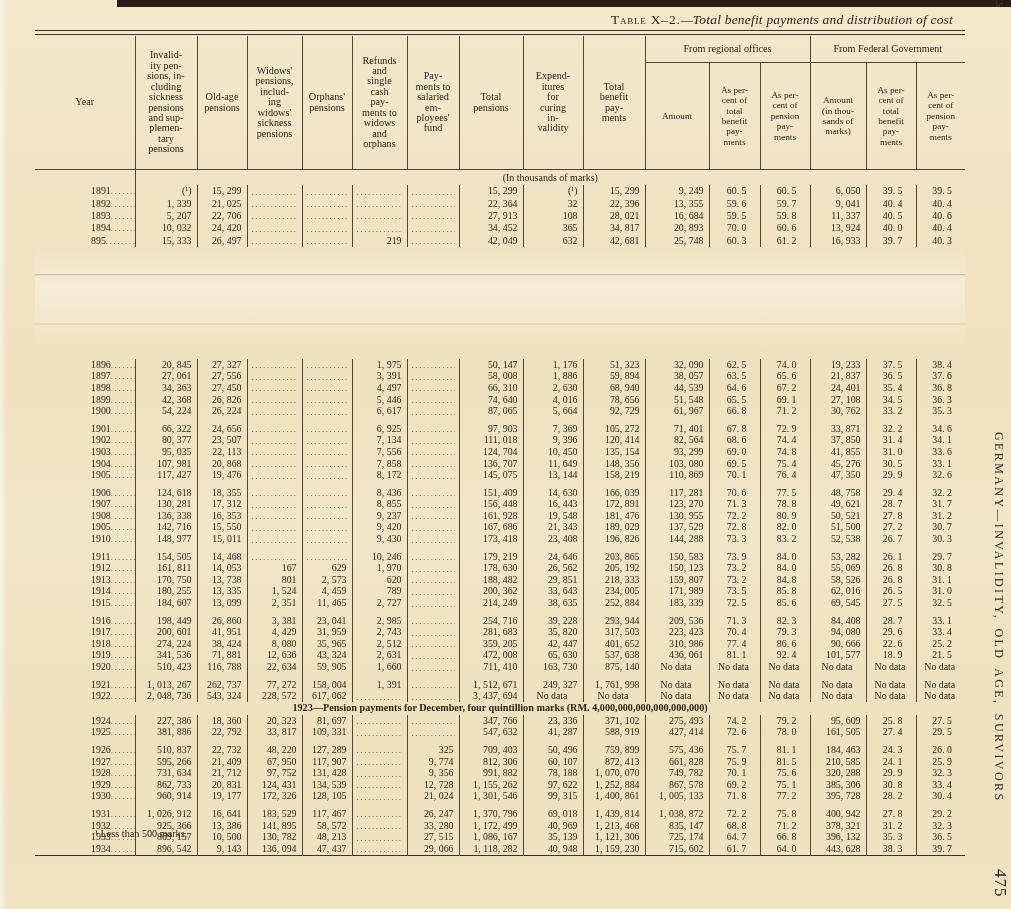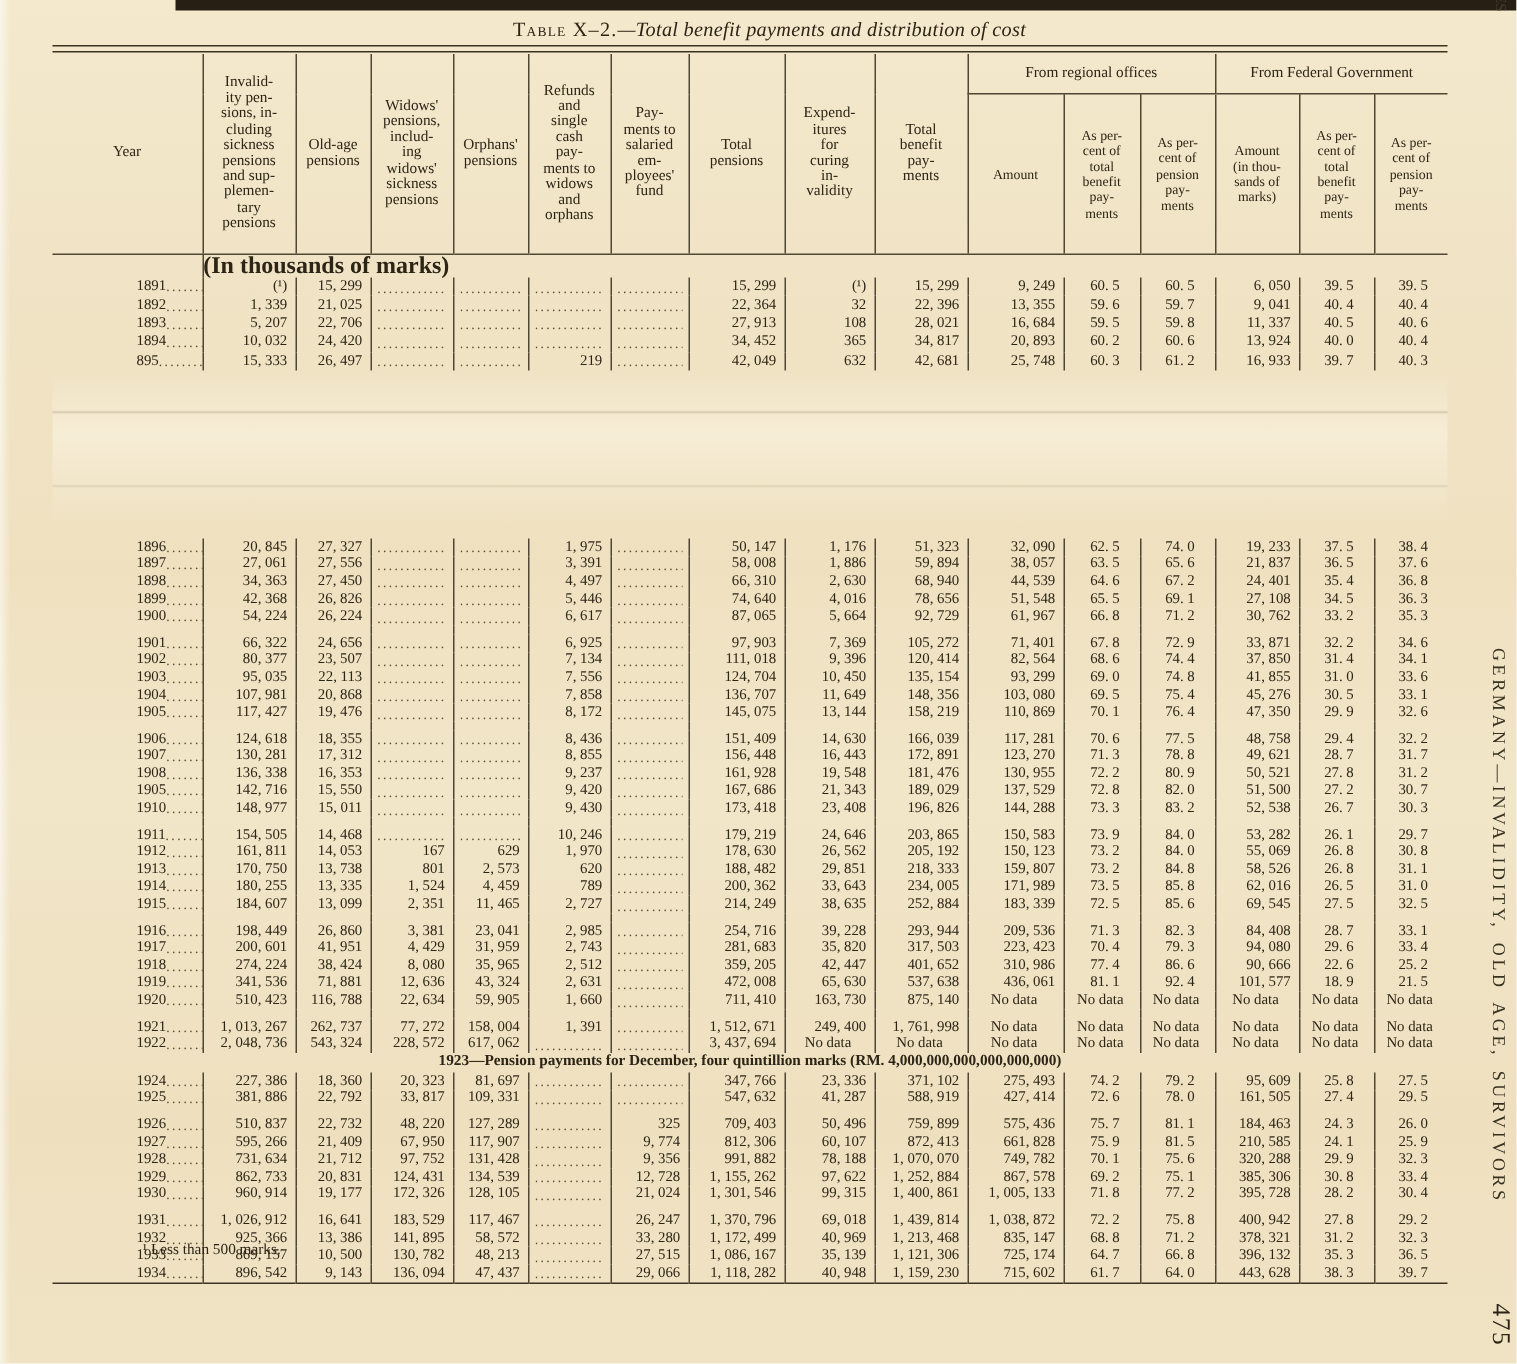"Table X–2.—Total benefit payments and" .title { left: 48px -> 23px; text-align: center -> right }
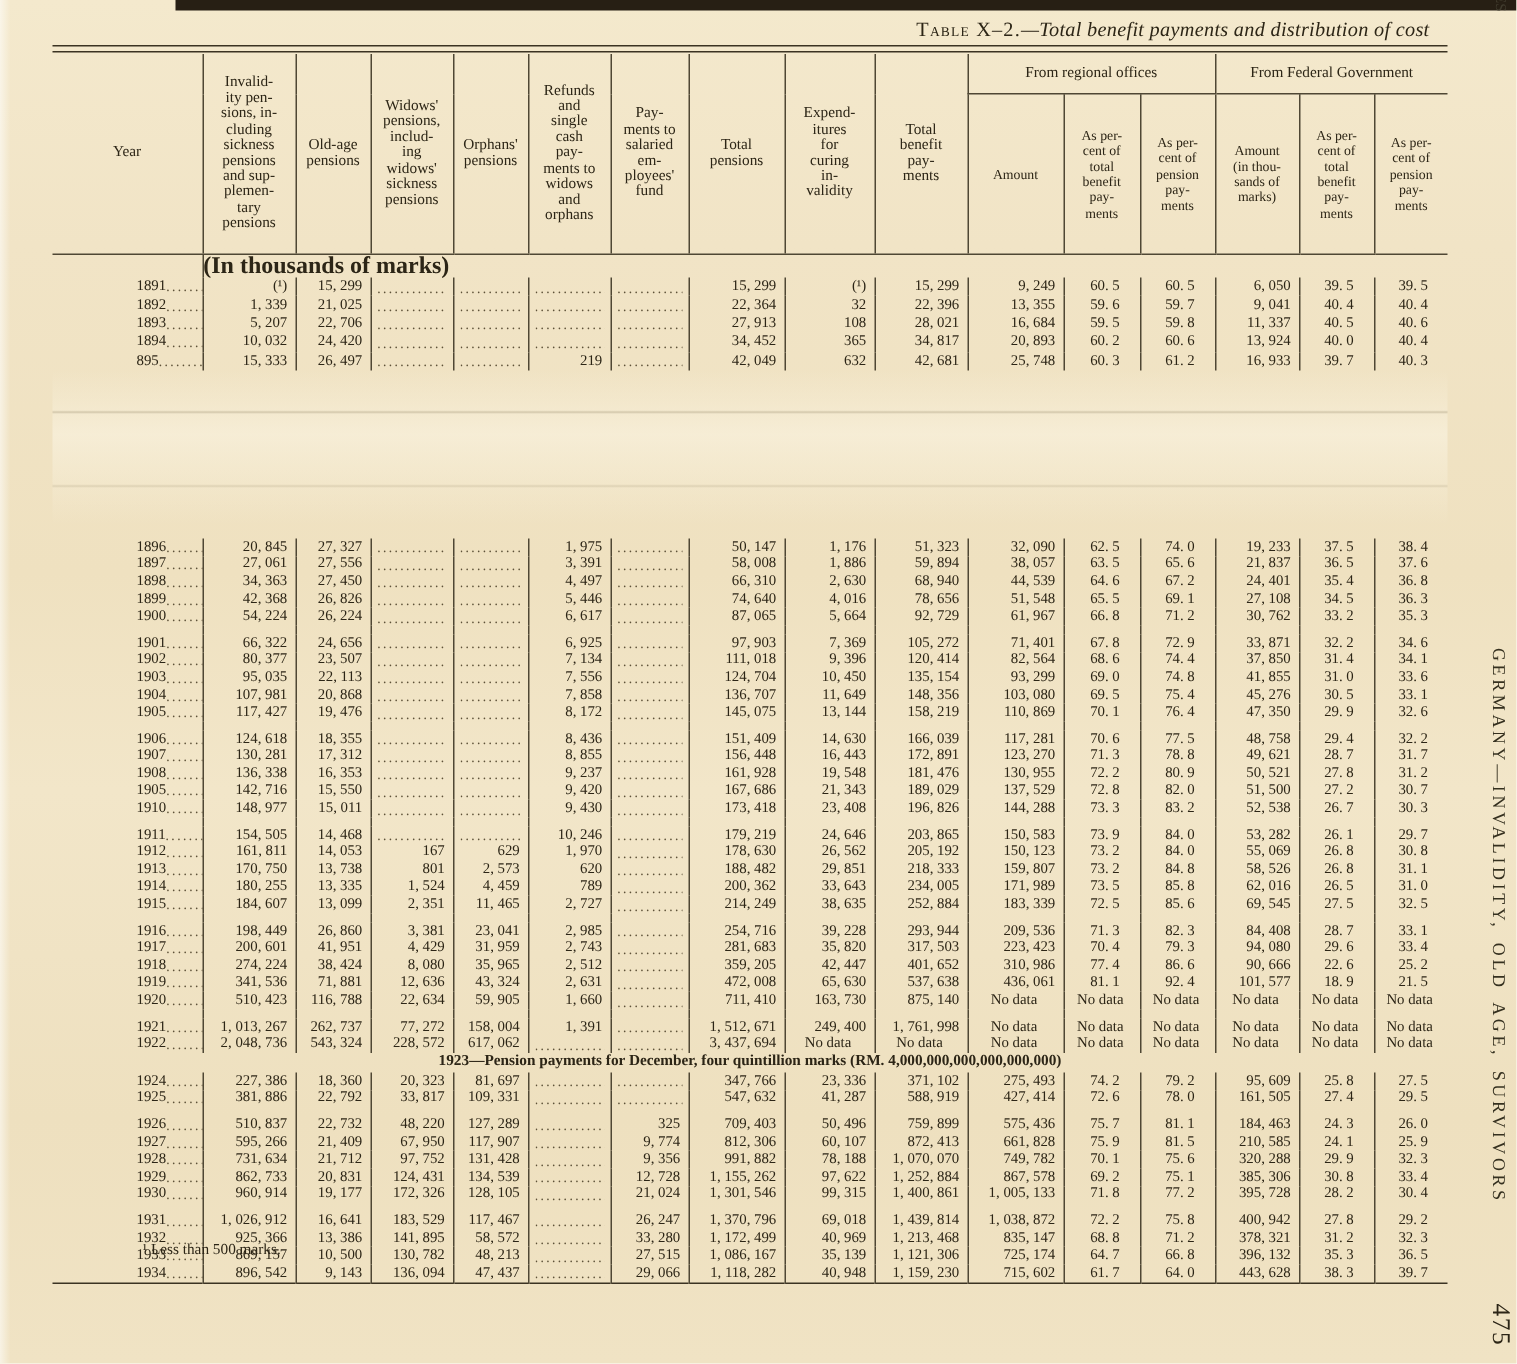"(In thousands of marks)" tr.unit td { font-size: 16px -> 10px; font-weight: bold -> none; text-align: left -> center }
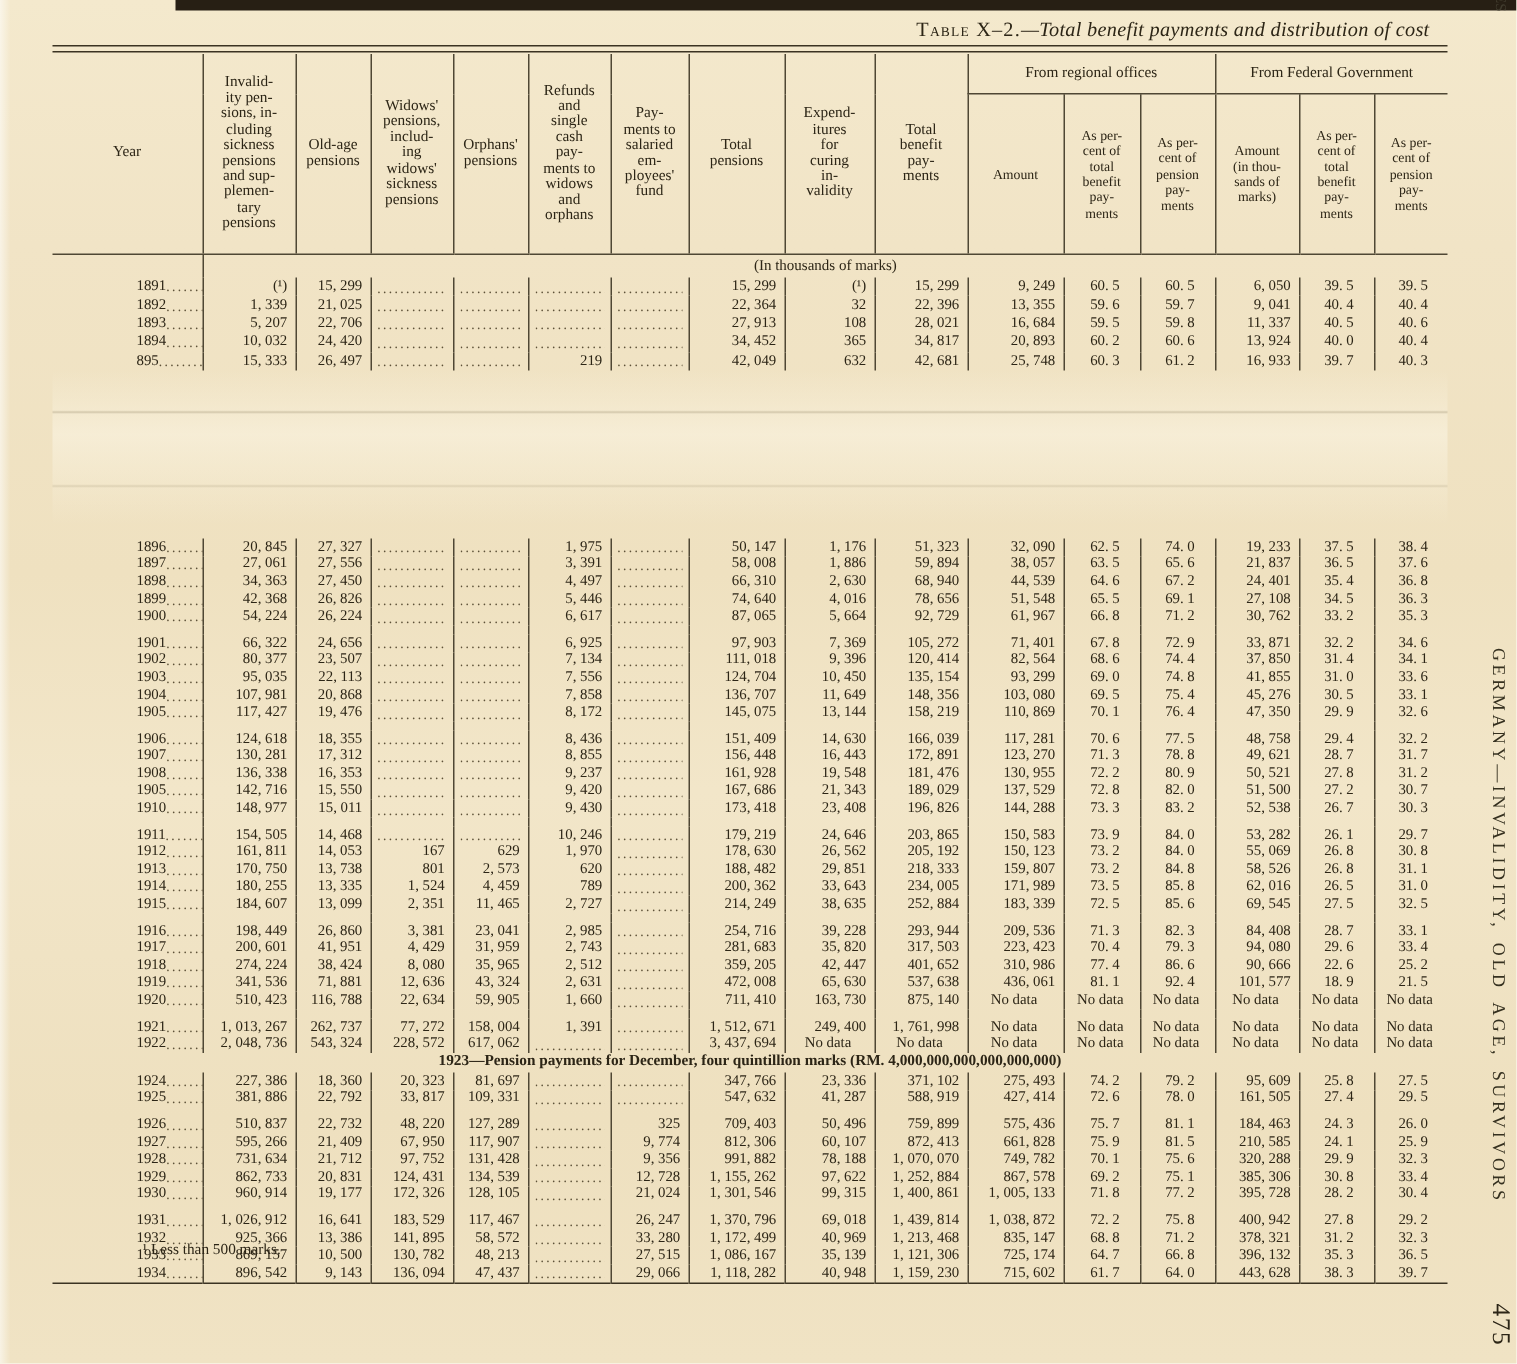"60. 2" td.pct { text: 60. 2 -> 70. 0 }
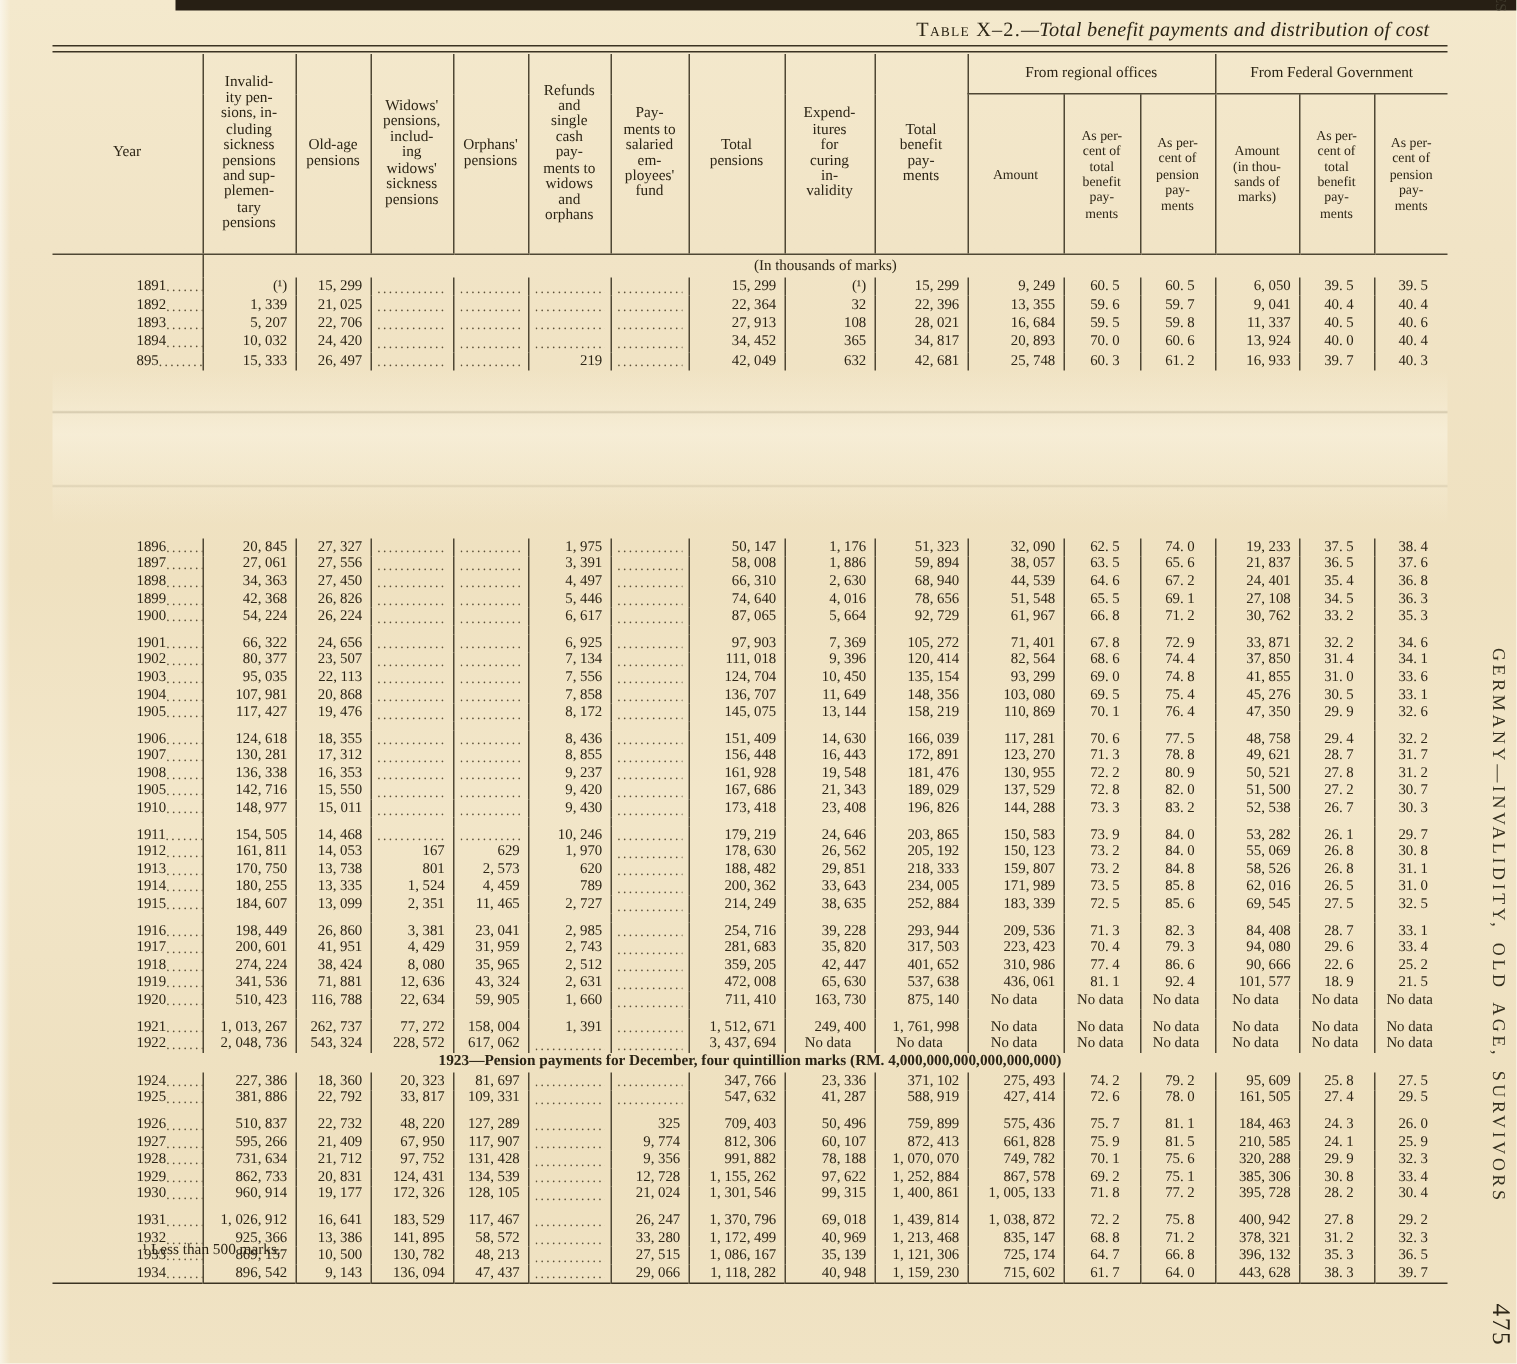"249, 400" td.num { text: 400 -> 327 }
